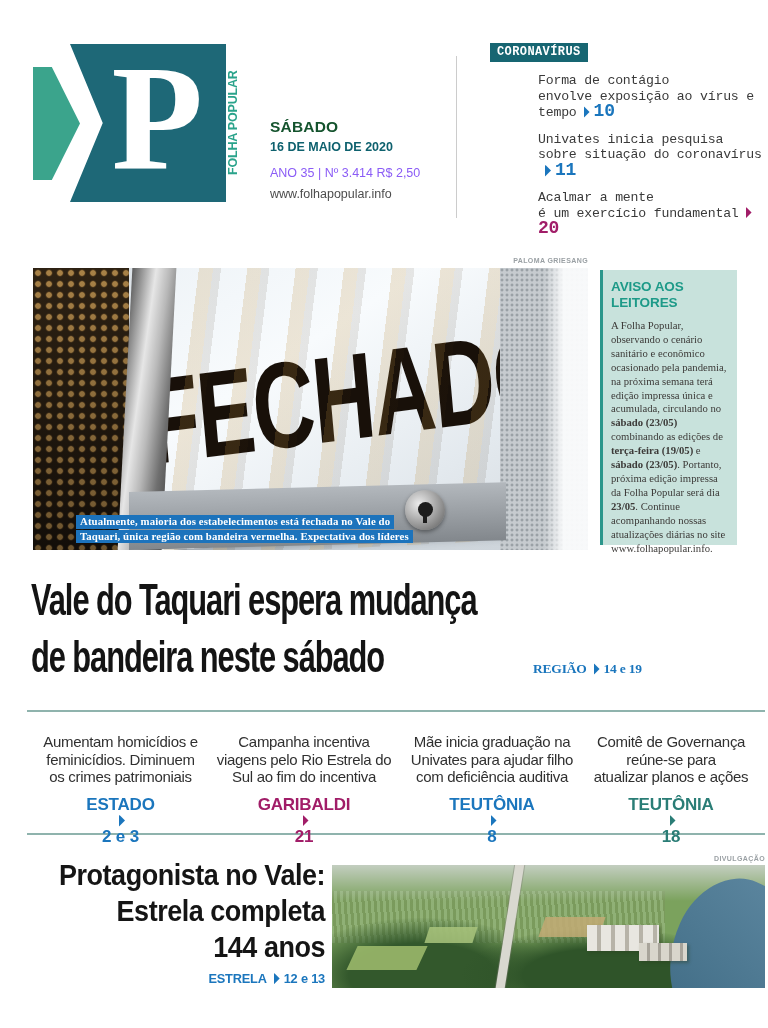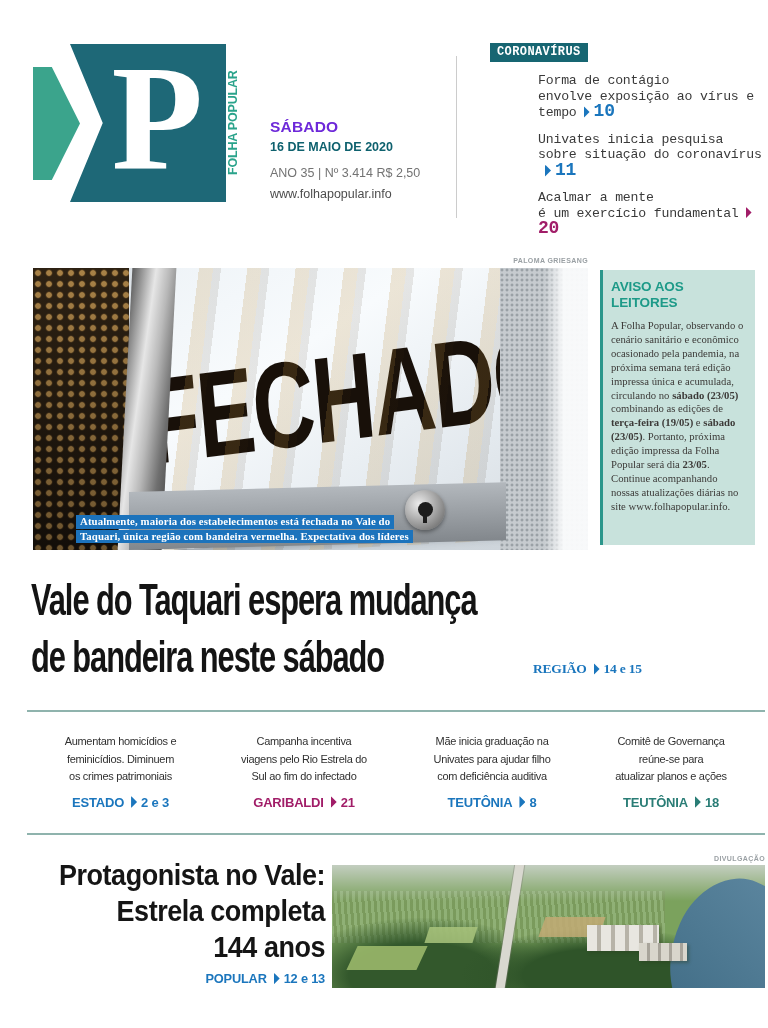"SÁBADO" .mast-day { color: #6d28d9 -> #14532d }
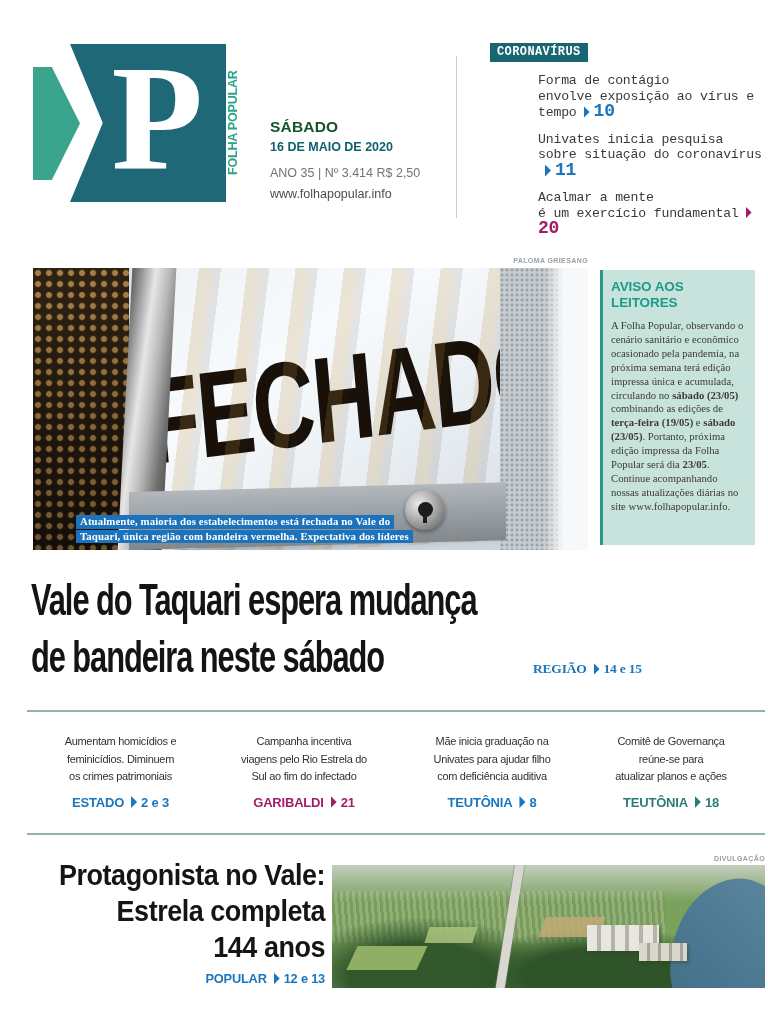"ANO 35 | Nº 3.414" .mast-edition { color: #737373 -> #8b5cf6 }
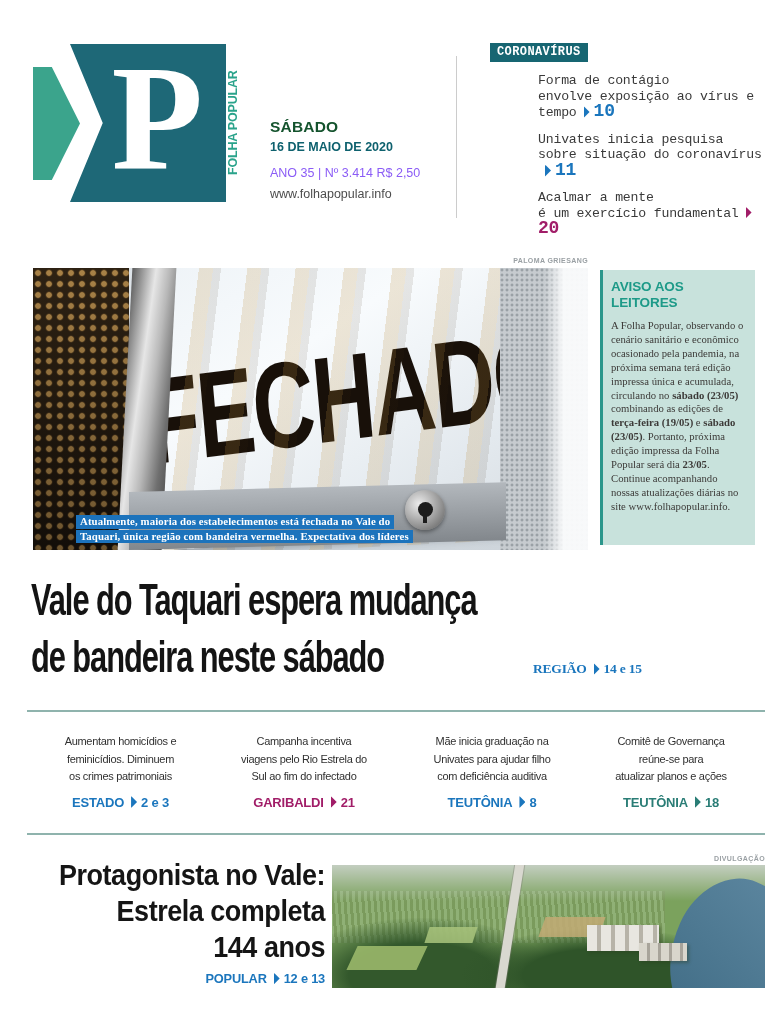"AVISO AOS" .aviso { width: 155px -> 137px }
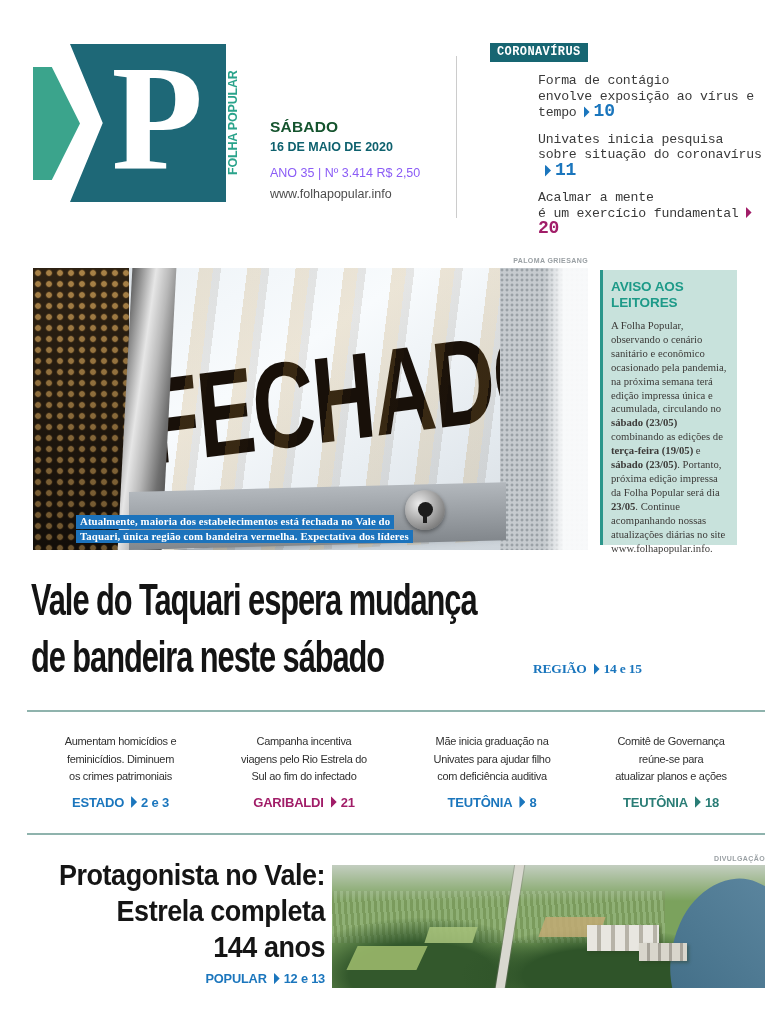"14 e 15" span { text: 15 -> 19 }
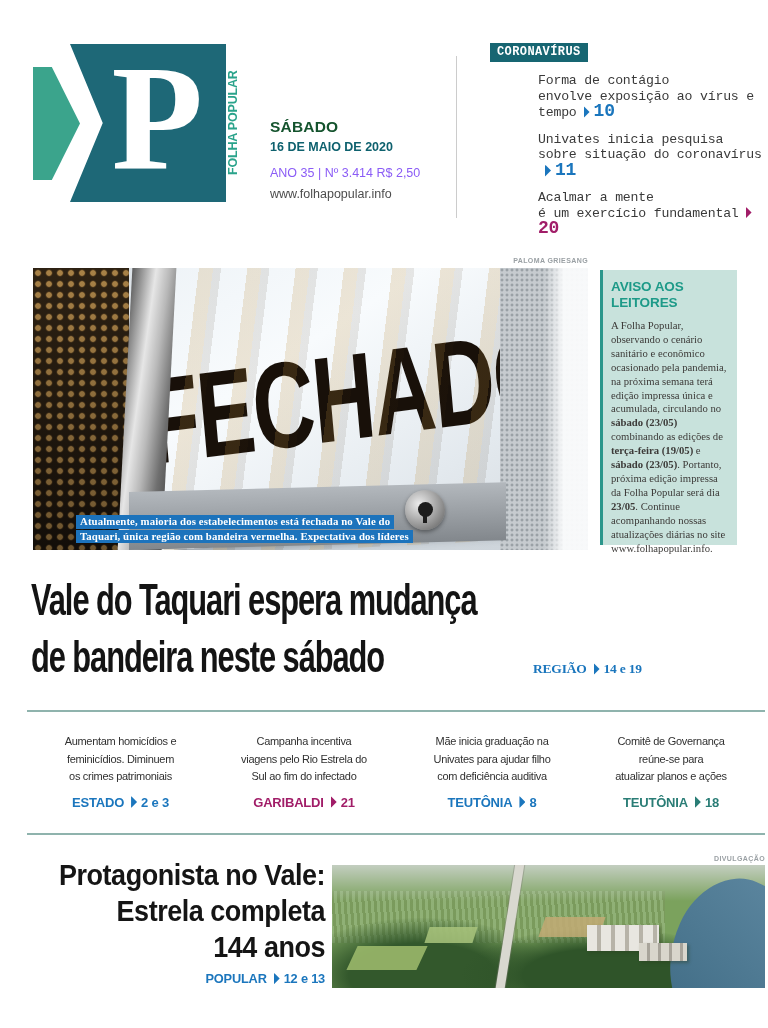"Aumentam homicídios e" .tz-text { font-size: 11px -> 15px }
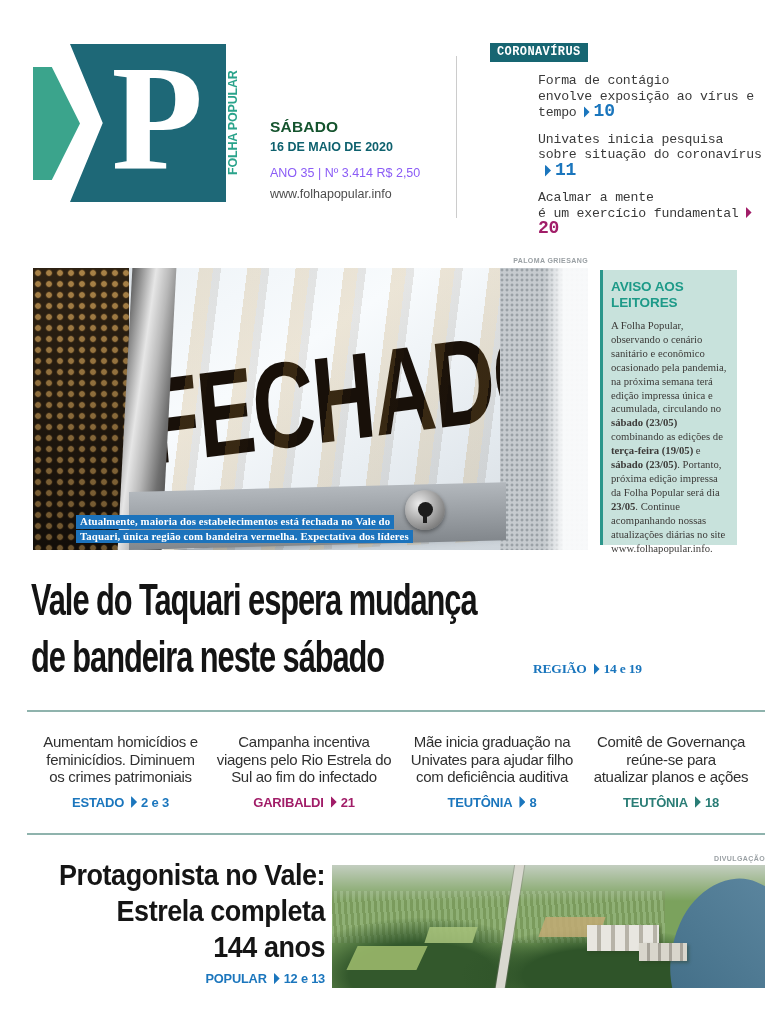"Sul ao fim do infectado" span { text: infectado -> incentiva }
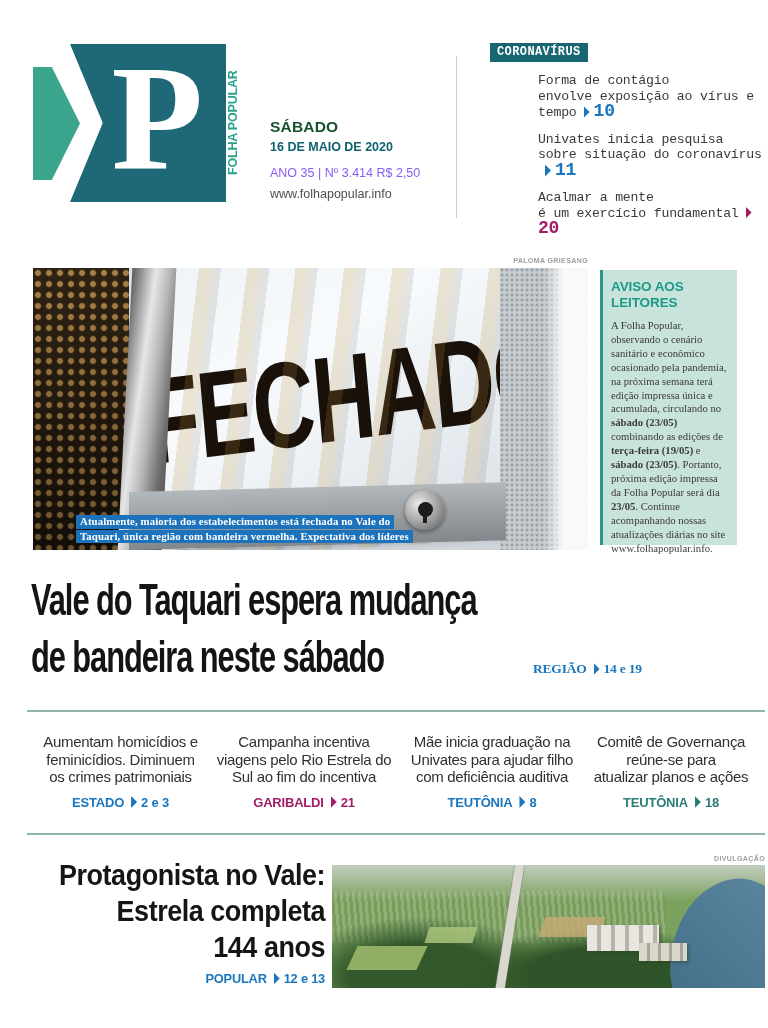"ESTADO" .tz-row { flex-direction: none -> column; font-size: 13px -> 17px }
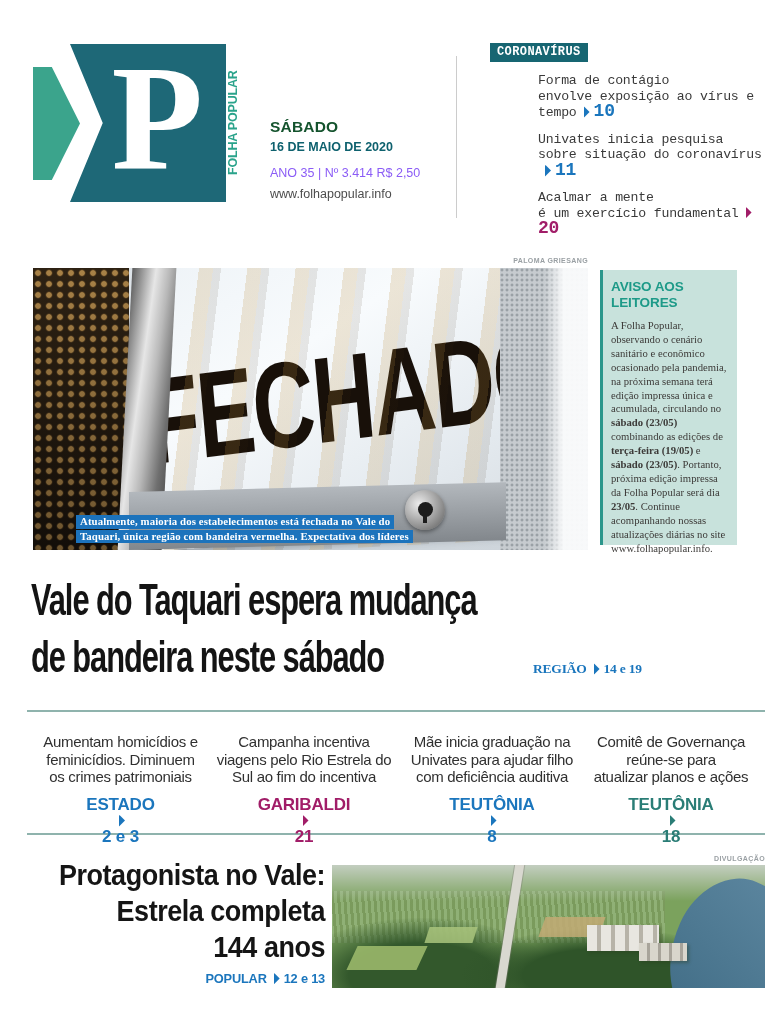"POPULAR" span { text: POPULAR -> ESTRELA }
